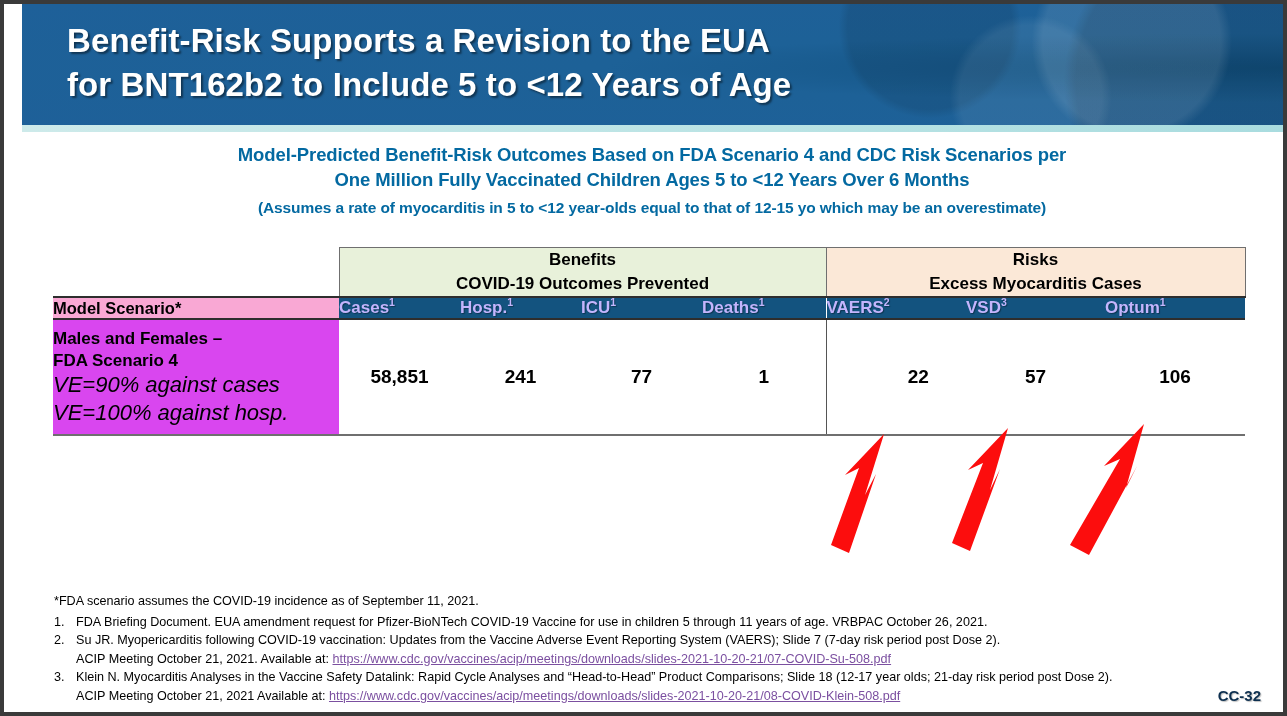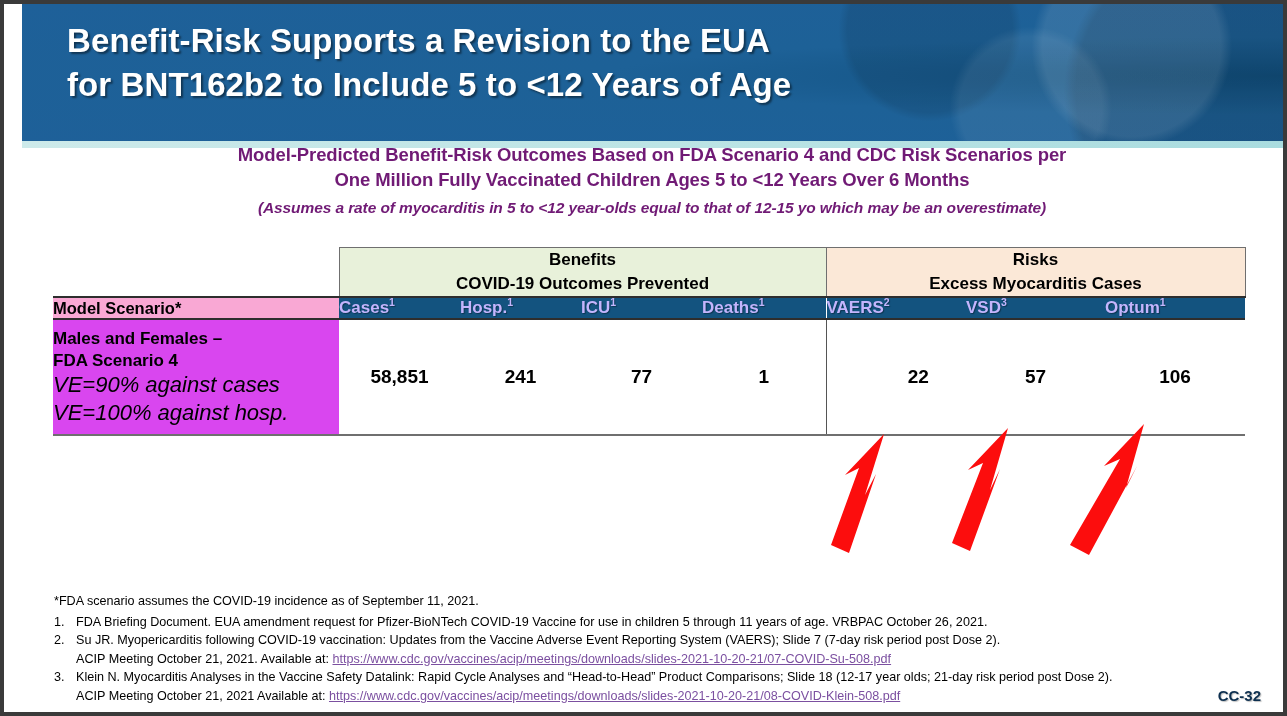"Benefit-Risk Supports a Revision to" .banner { height: 144px -> 128px }
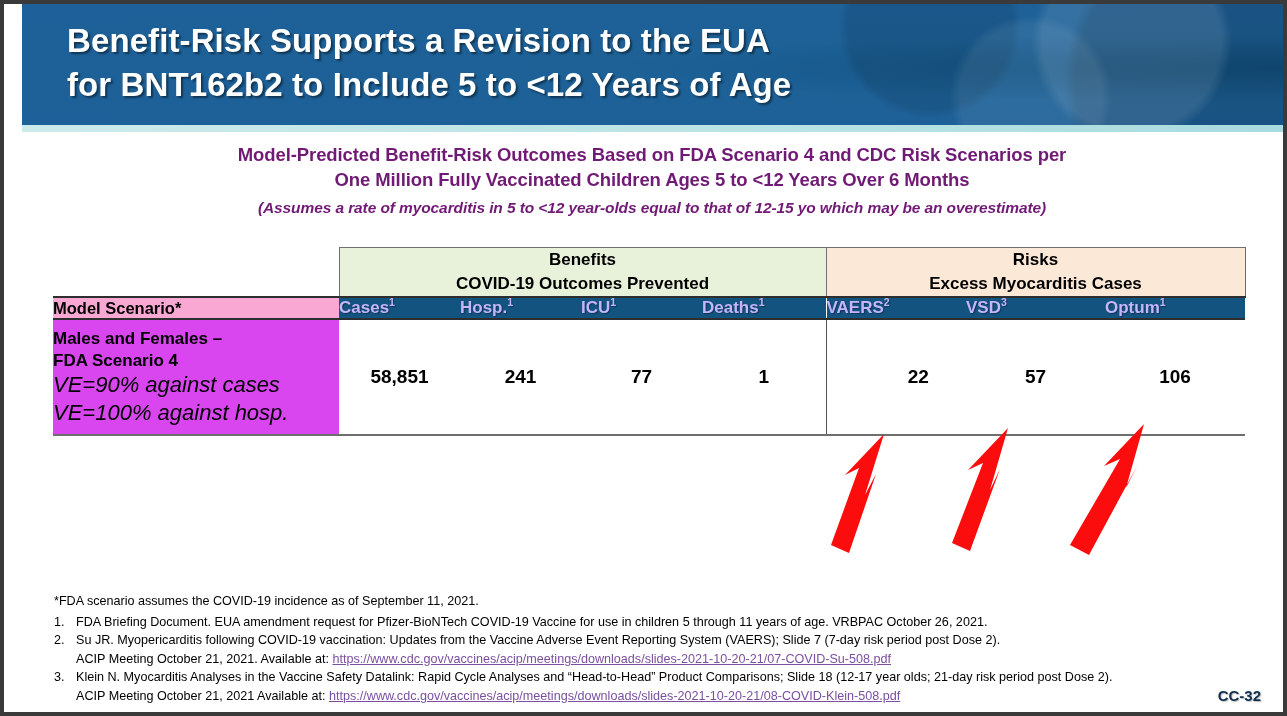"Model-Predicted Benefit-Risk Outcomes" .subtitle { color: #701a75 -> #0369a1 }
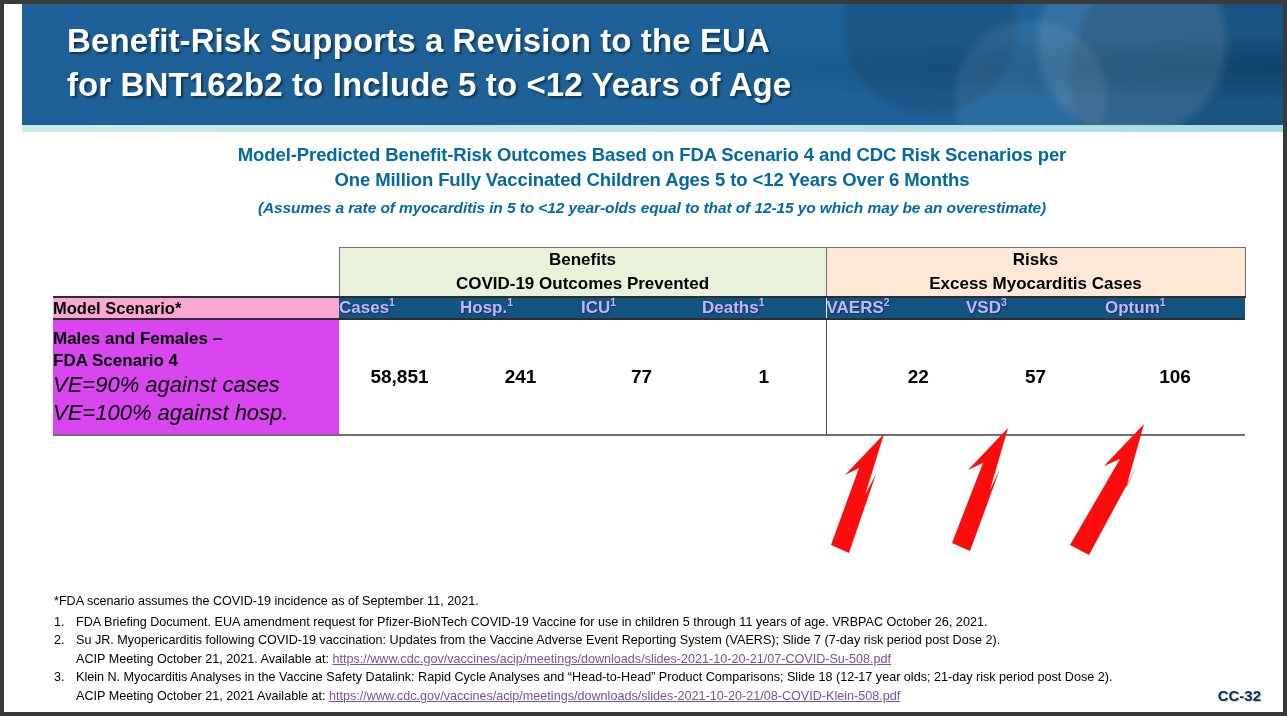"(Assumes a rate of myocarditis" .sub-l3 { font-style: italic -> none }
